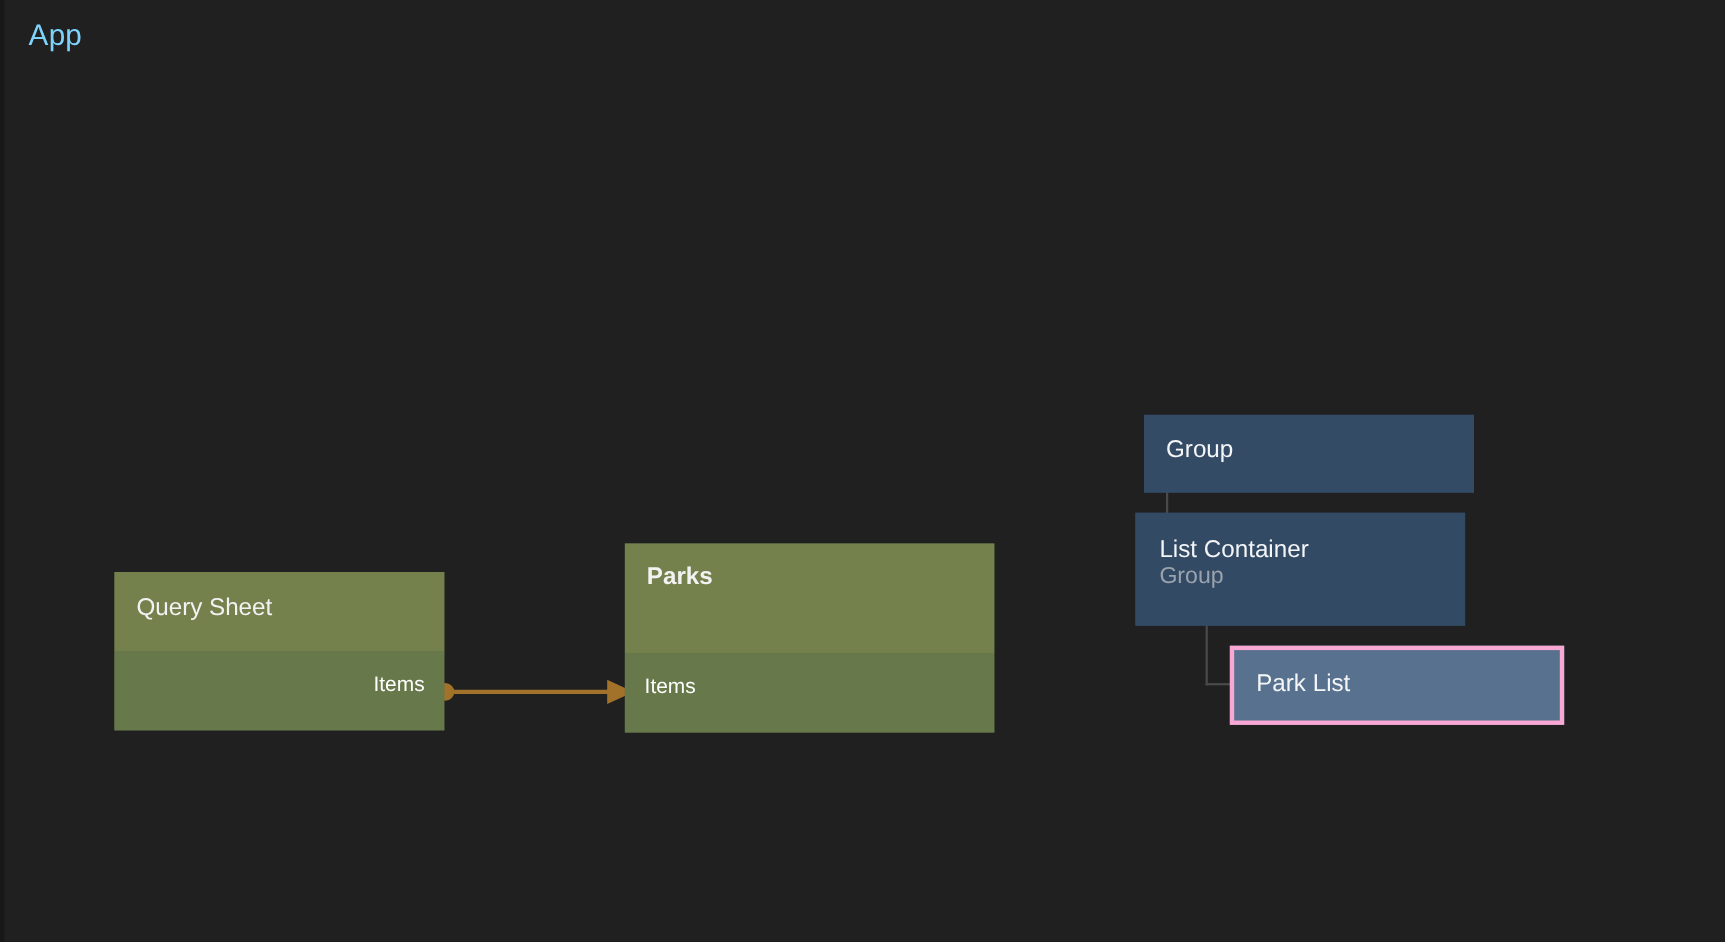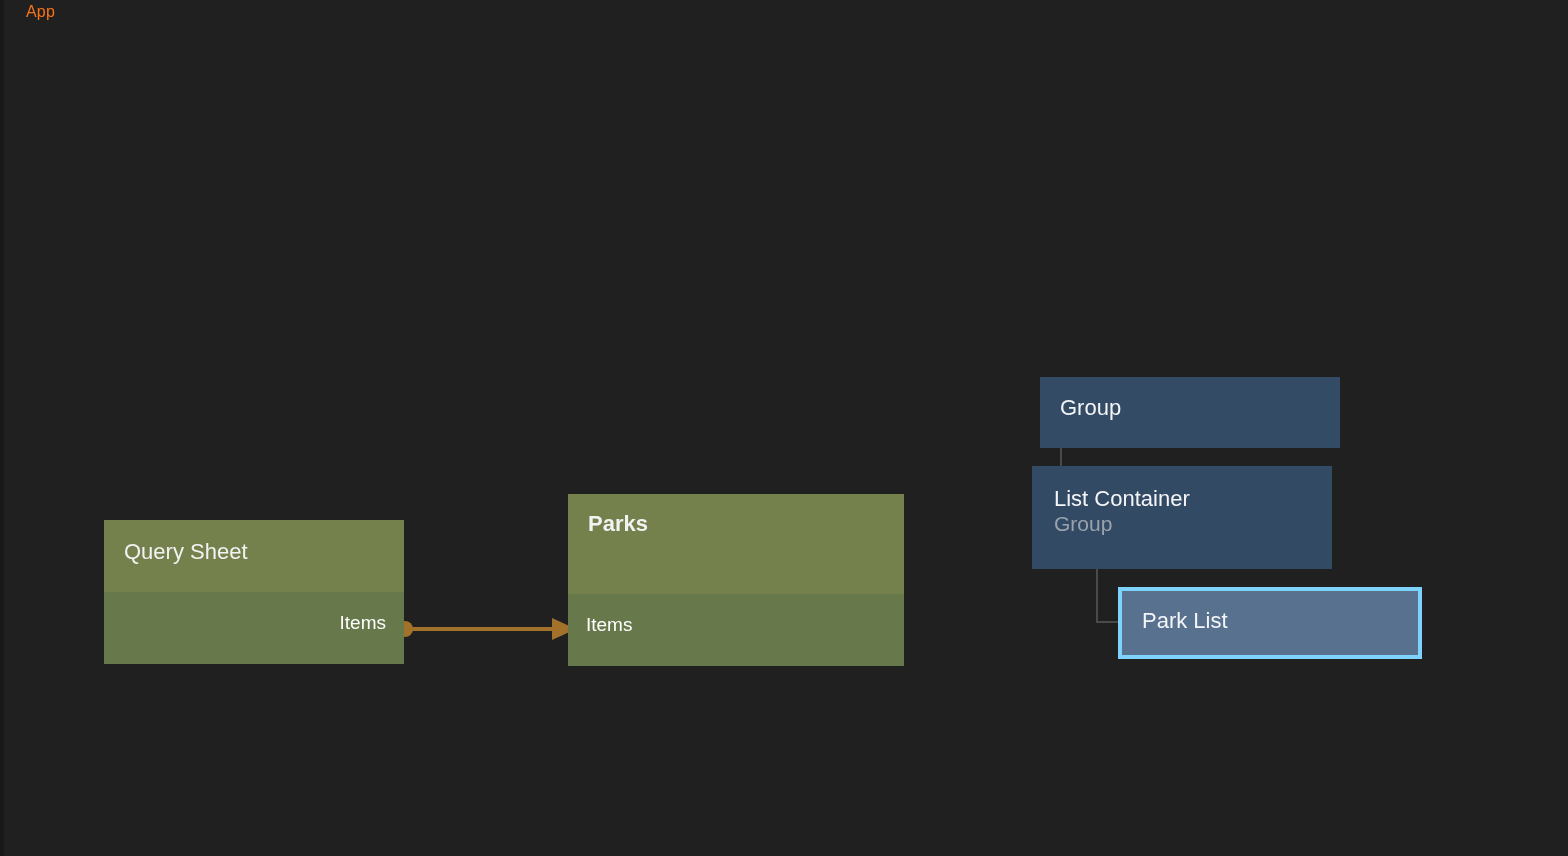"App" #app-title { color: #f97316 -> #7dd3fc; font-size: 16px -> 27px; top: 3px -> 17px }
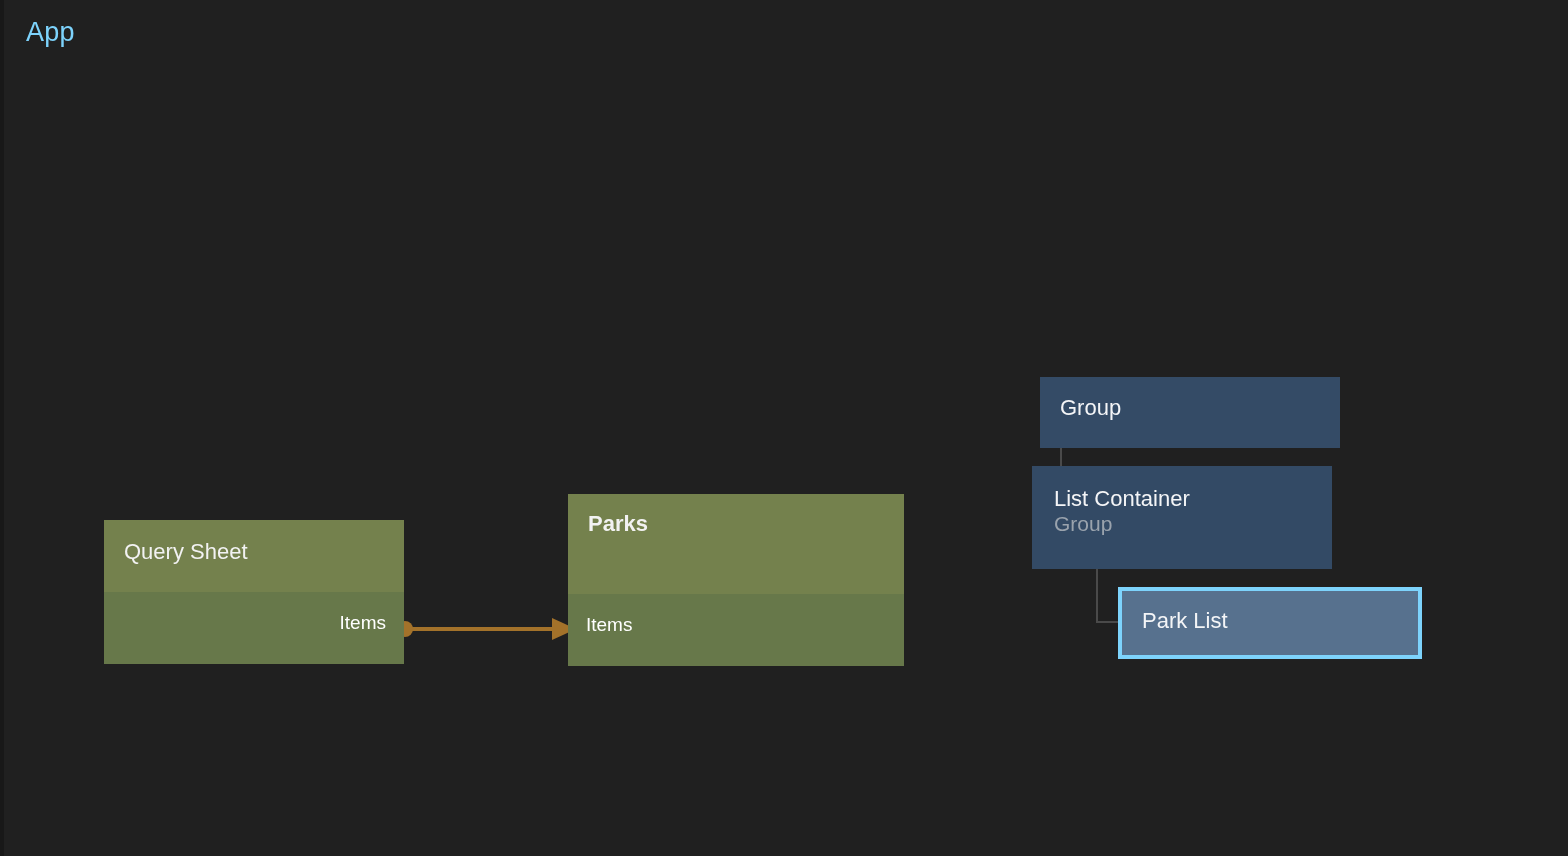"Park List" .node-blue-sel { border: 4px solid #7dd3fc -> 4px solid #f9a8d4 }
